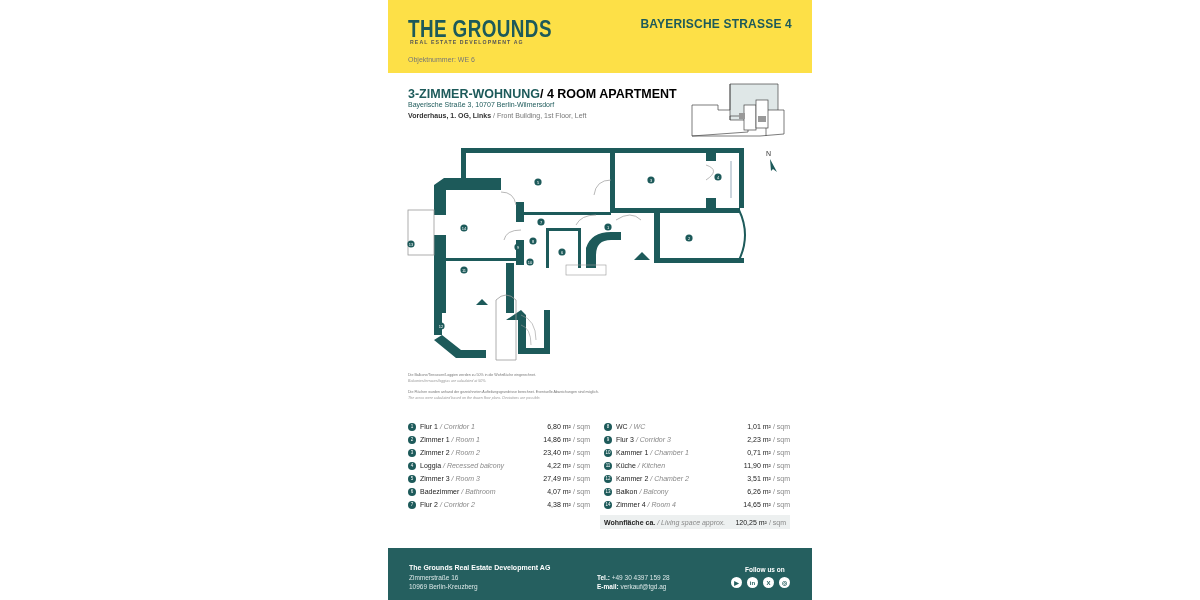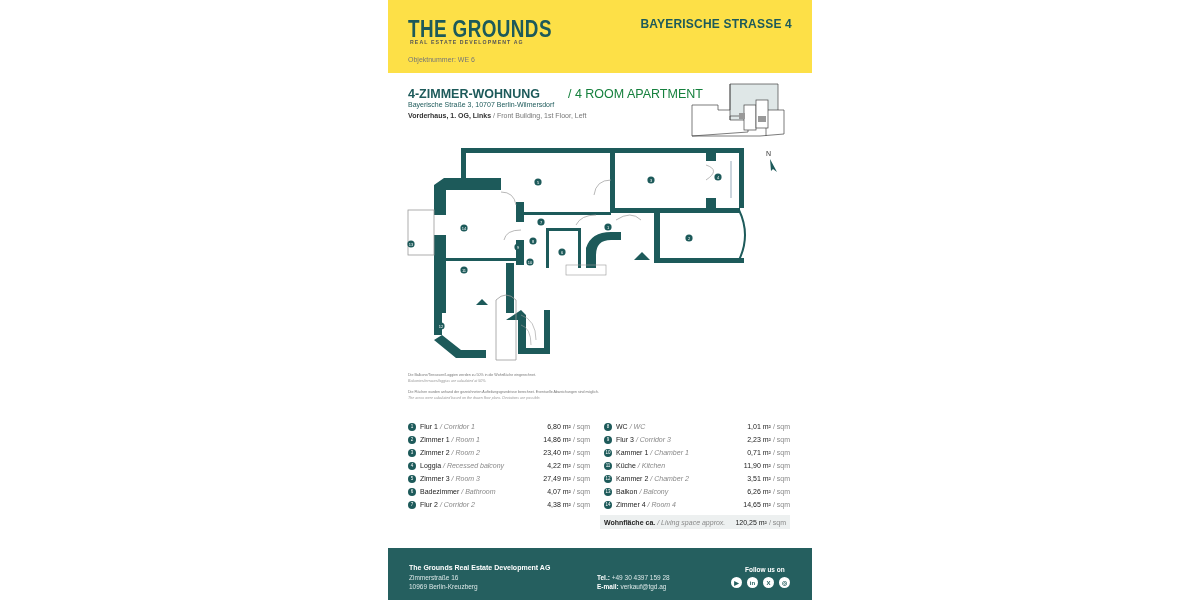"4-ZIMMER-WOHNUNG" b { text: 4-ZIMMER-WOHNUNG -> 3-ZIMMER-WOHNUNG }
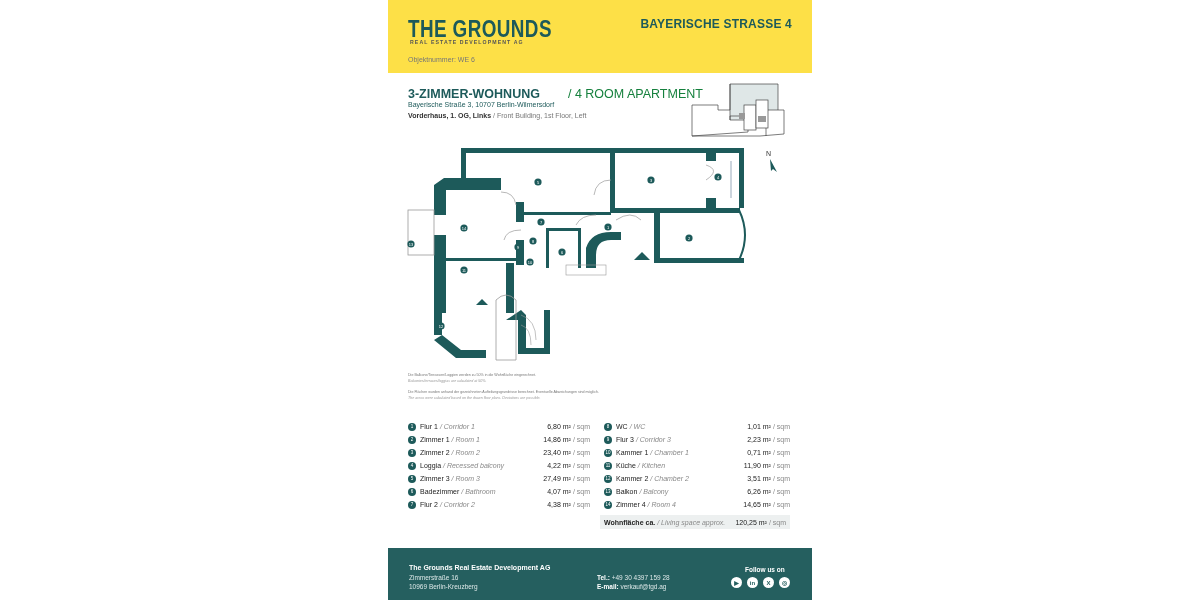"/ 4 ROOM APARTMENT" .apt-title span.en { color: #15803d -> #000000; font-weight: 400 -> 700; margin-left: 28px -> none }
